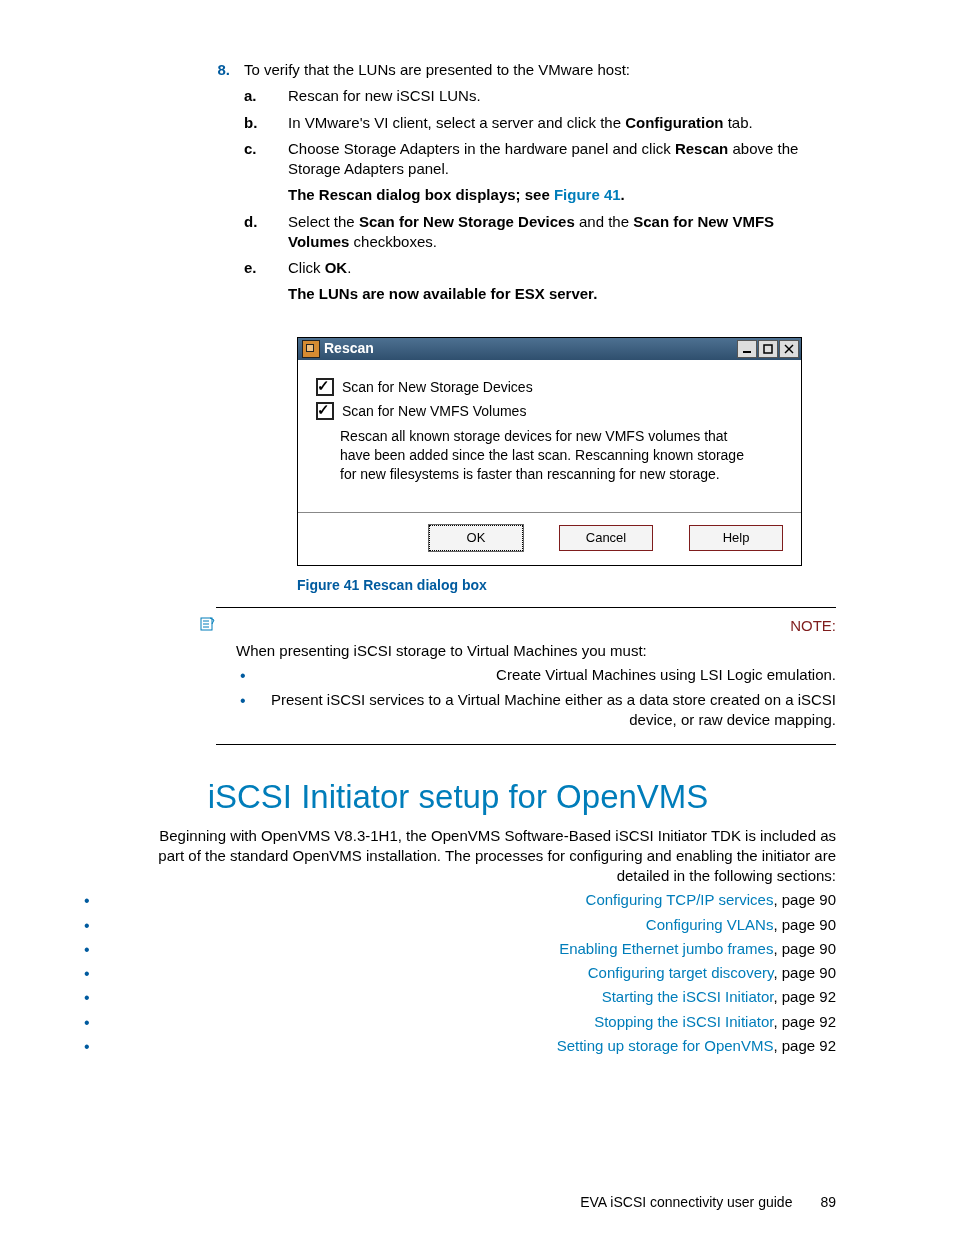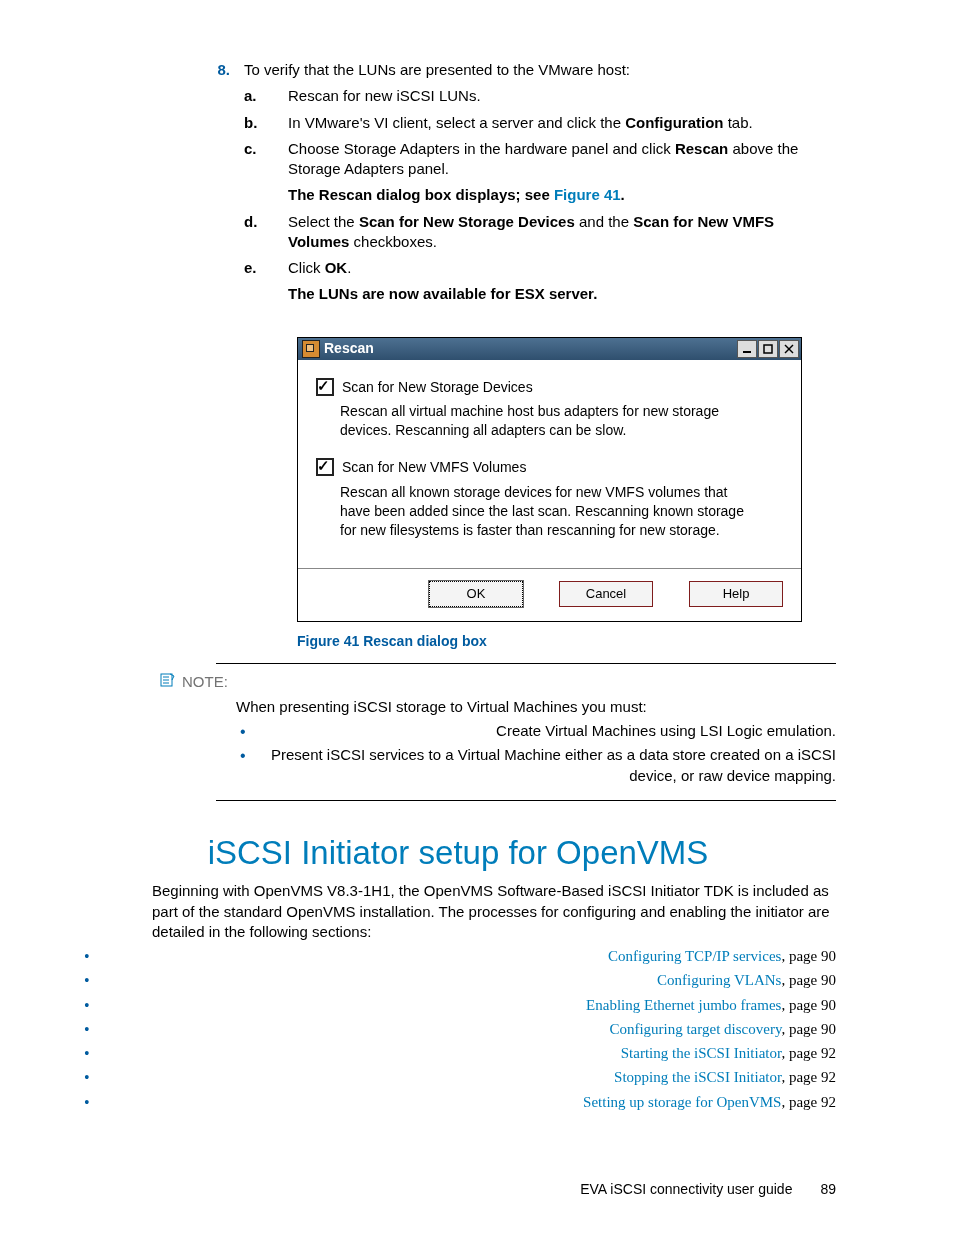"Rescan all virtual machine host" div.chkdesc { html: <div>Rescan all virtual machine host bus adapters for new storage devices. Rescanning all adapters can be slow.</div> -> none }
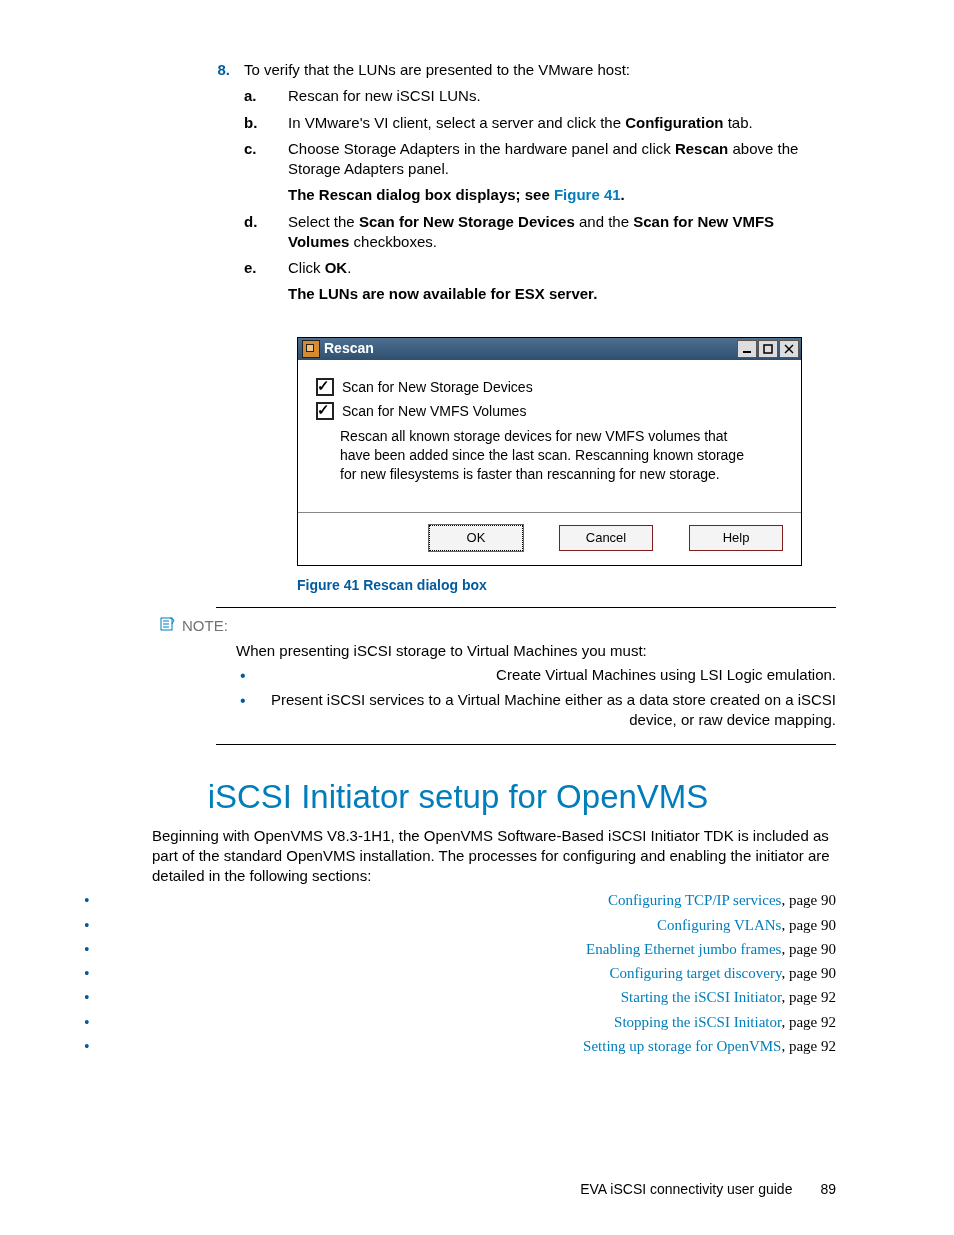"NOTE:" .note-head { color: #737373 -> #7f1d1d; justify-content: none -> space-between; margin-left: 80px -> 120px }
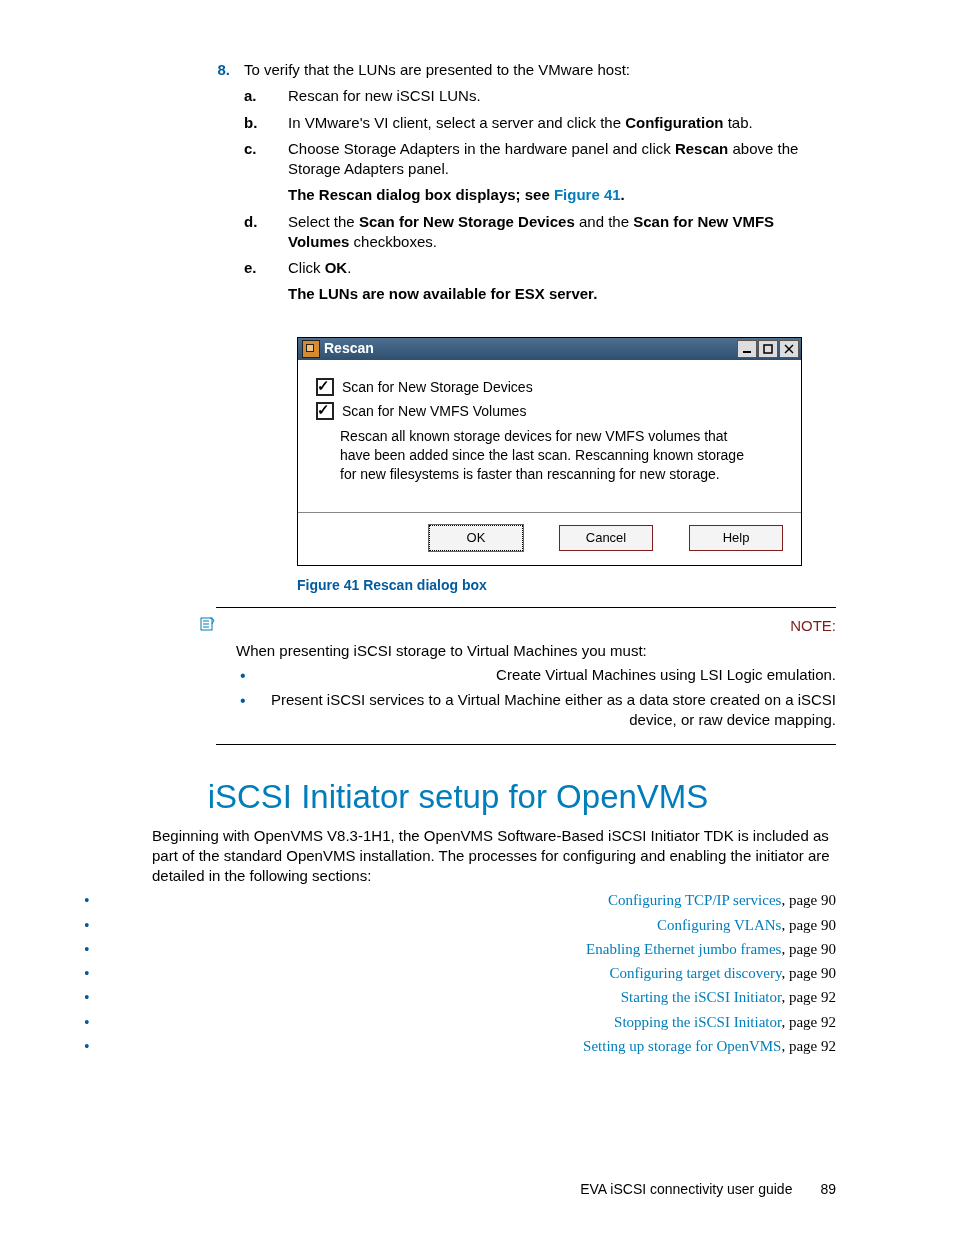"Beginning with OpenVMS V8.3-1H1, the" .para { text-align: none -> right }
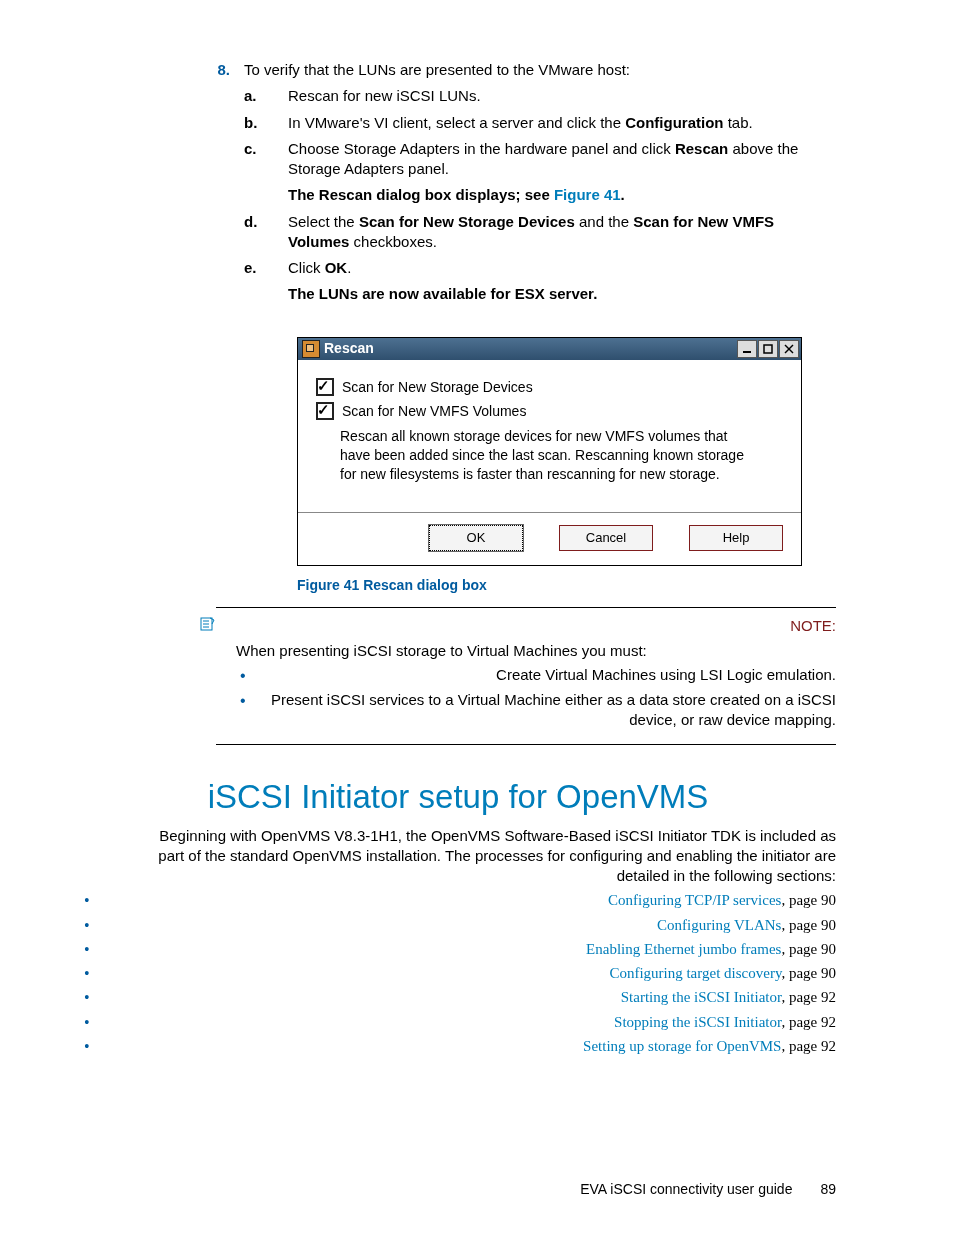"Configuring TCP/IP services, page 90" .toclist { font-family: Liberation Serif, serif -> none }
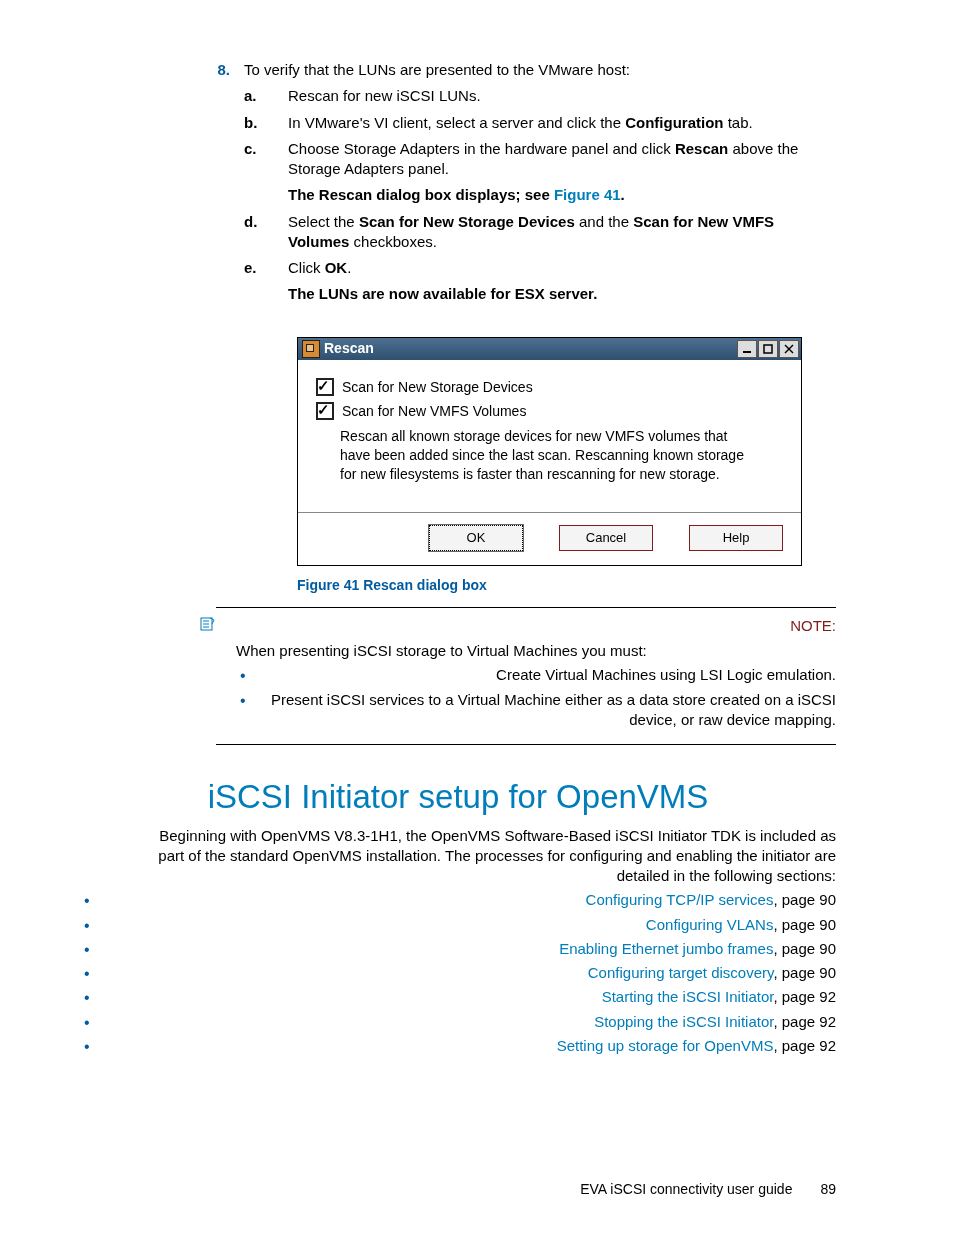"EVA iSCSI connectivity user guide" .footer { bottom: 36px -> 23px }
